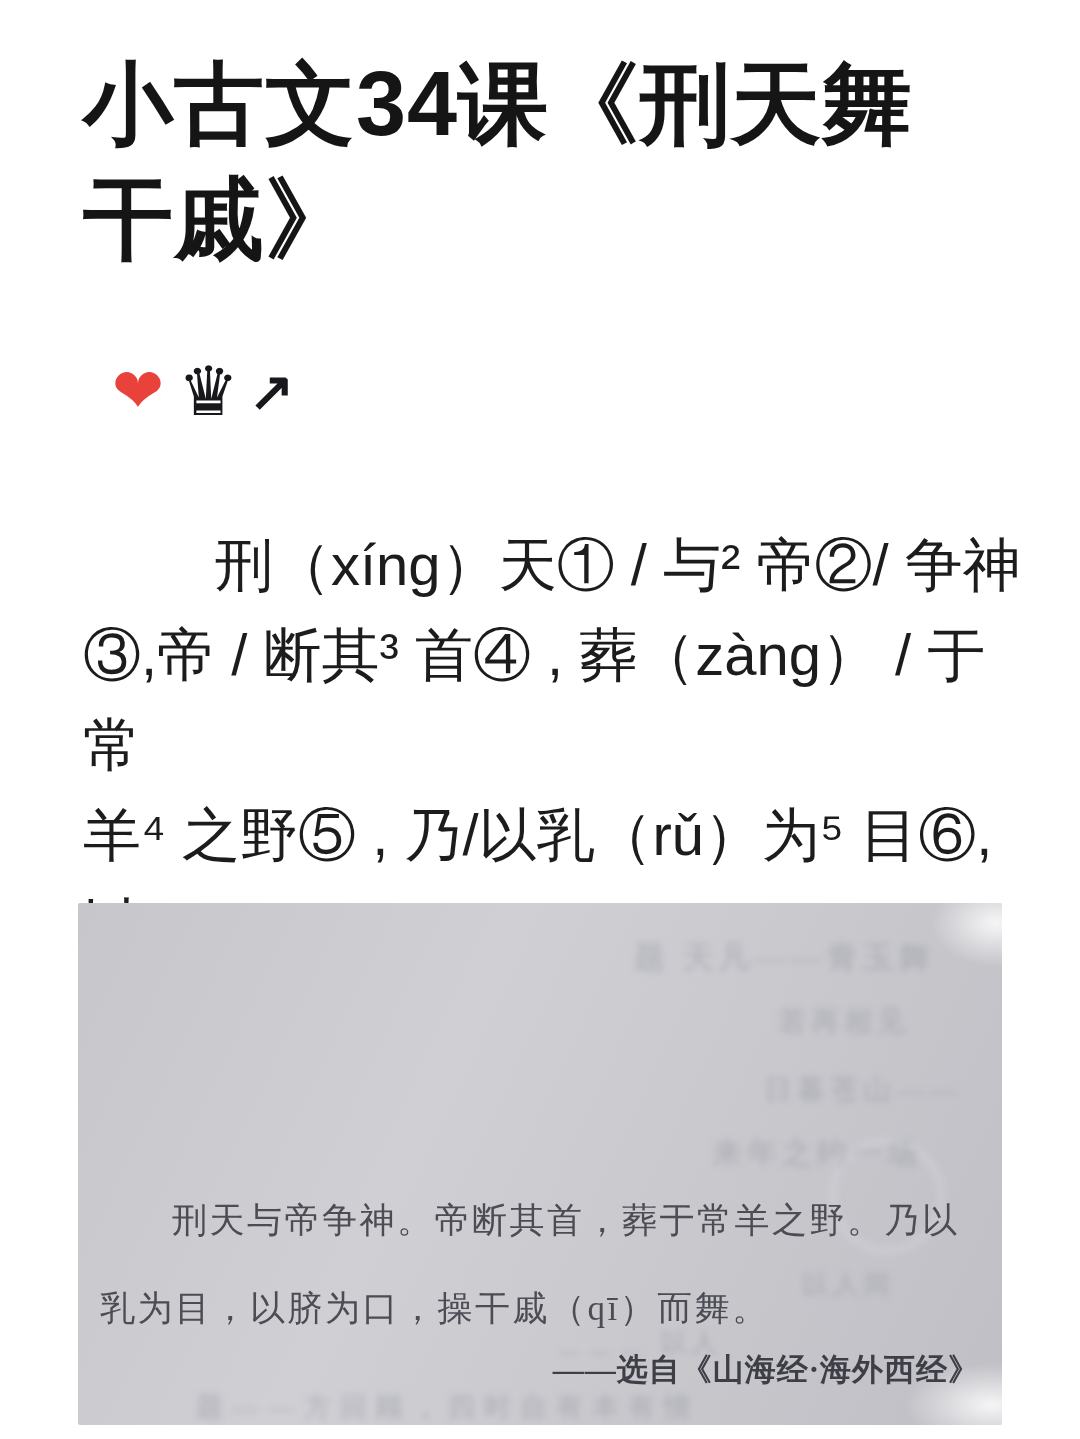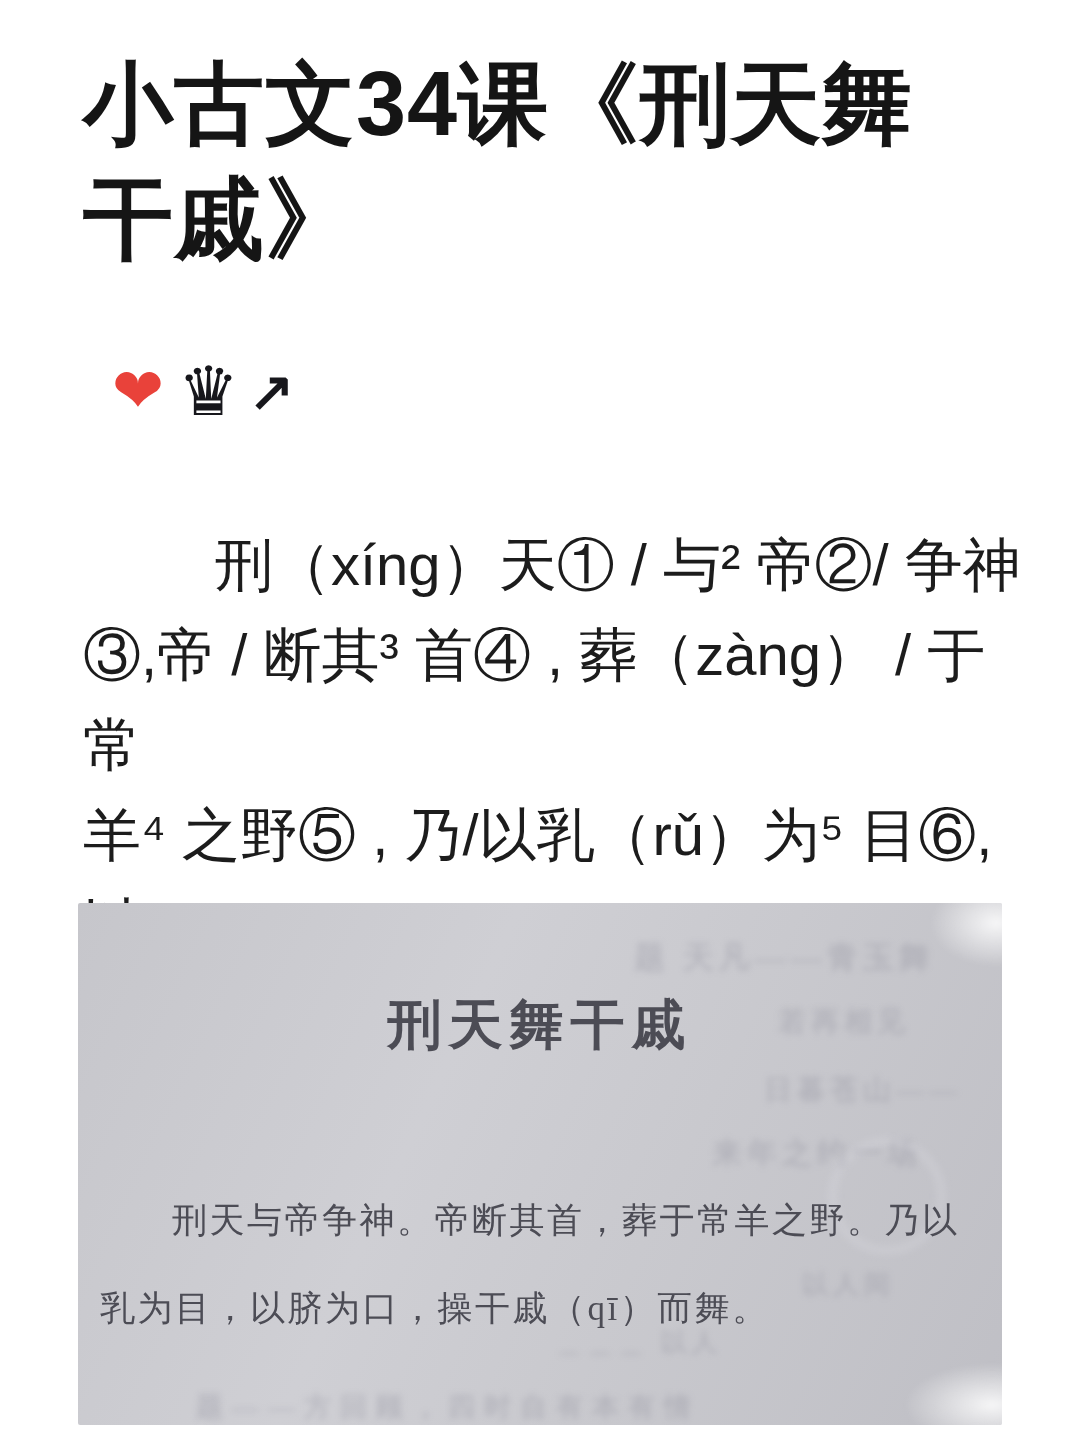"刑天舞干戚" div.photo-title { html: <div>刑天舞干戚</div> -> none }
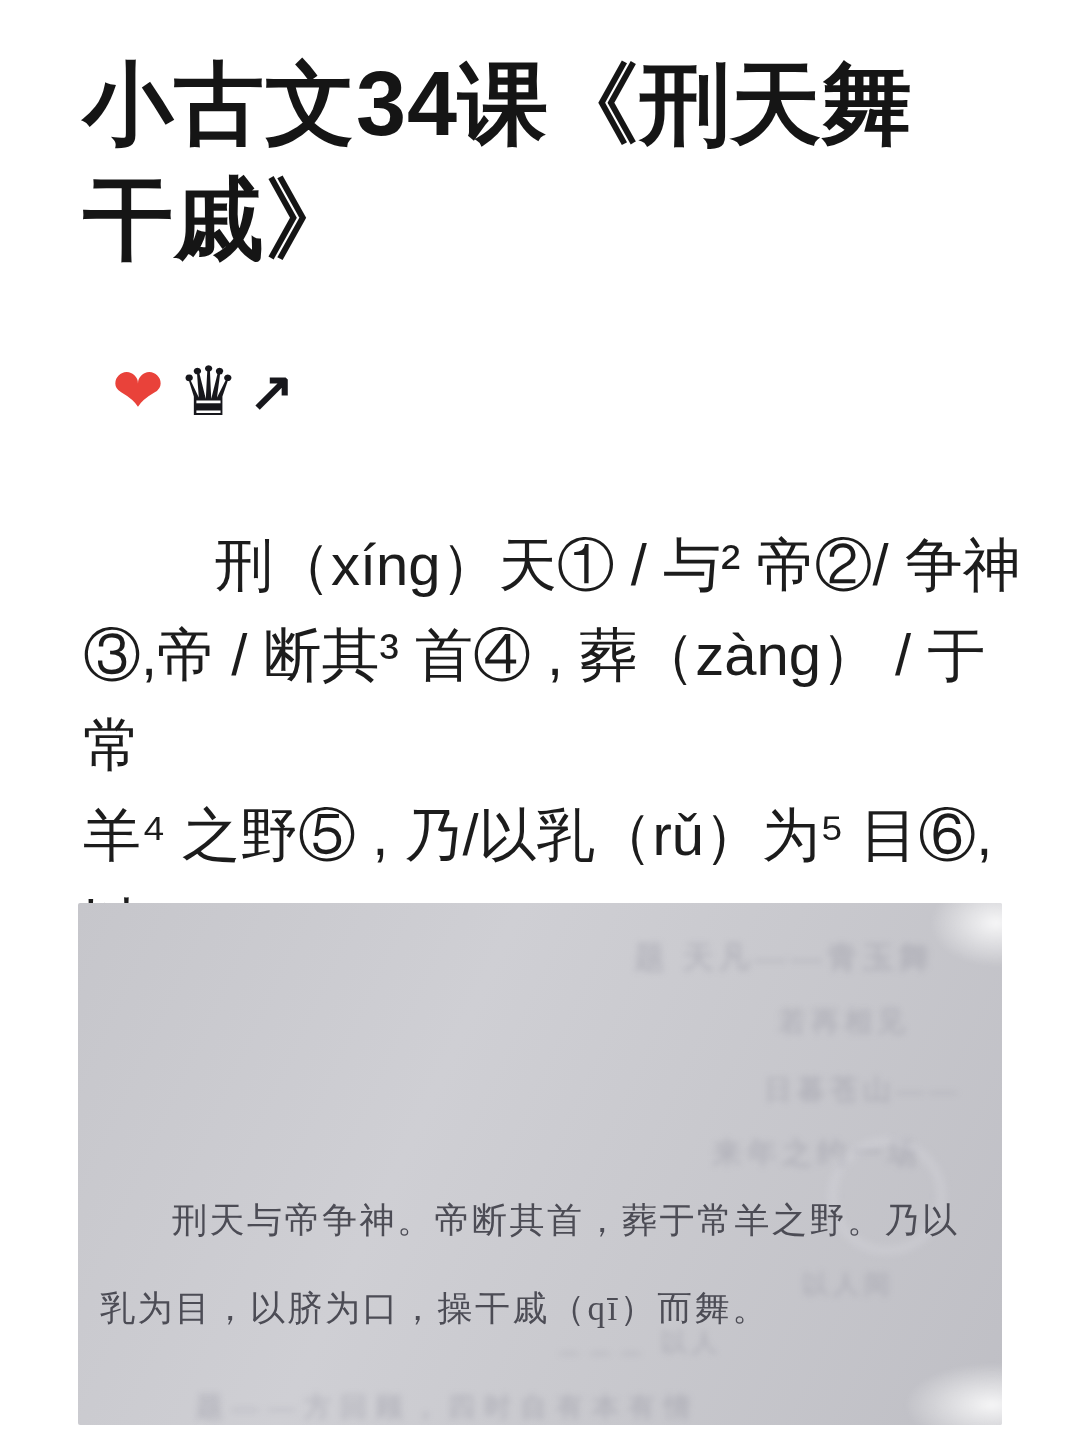"——选自《山海经·海外西经》" div.photo-attrib { html: none -> <div>——选自《山海经·海外西经》</div> }
